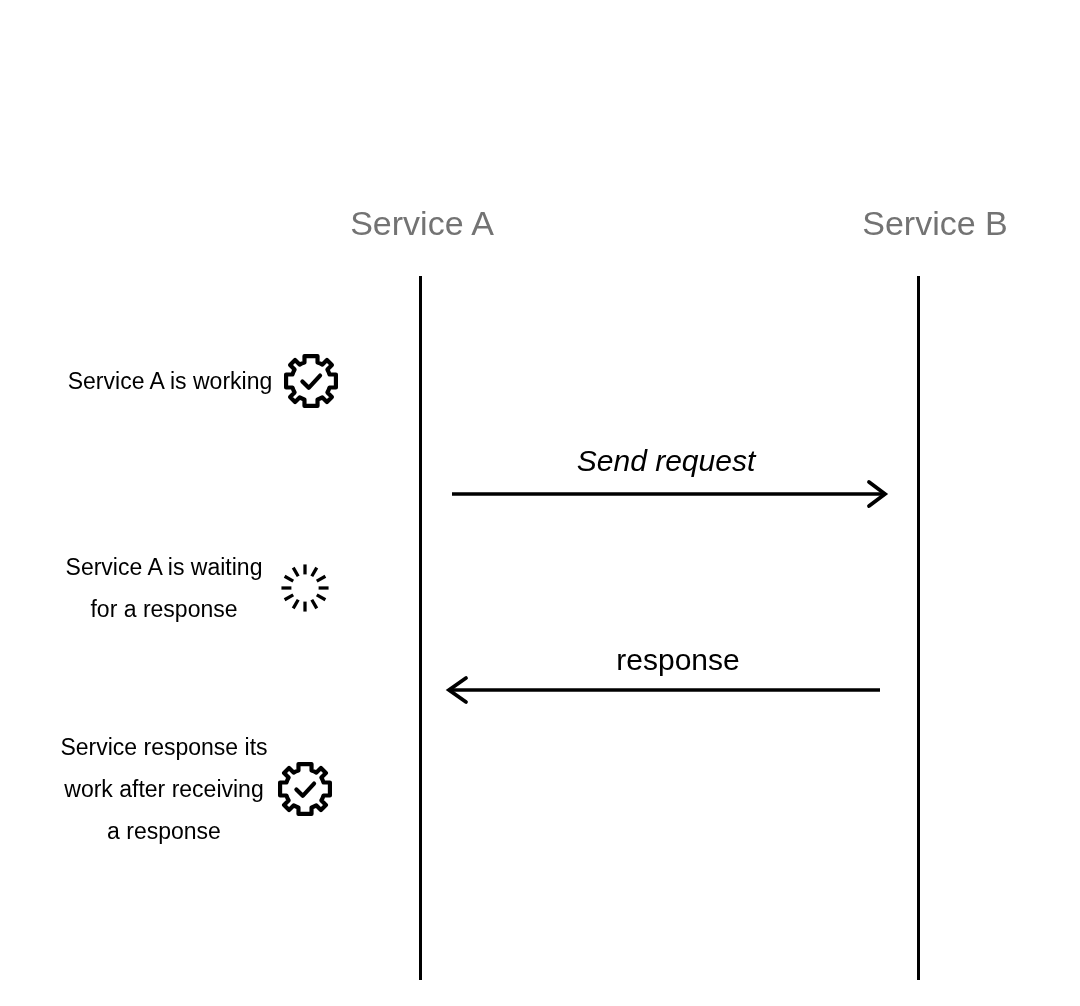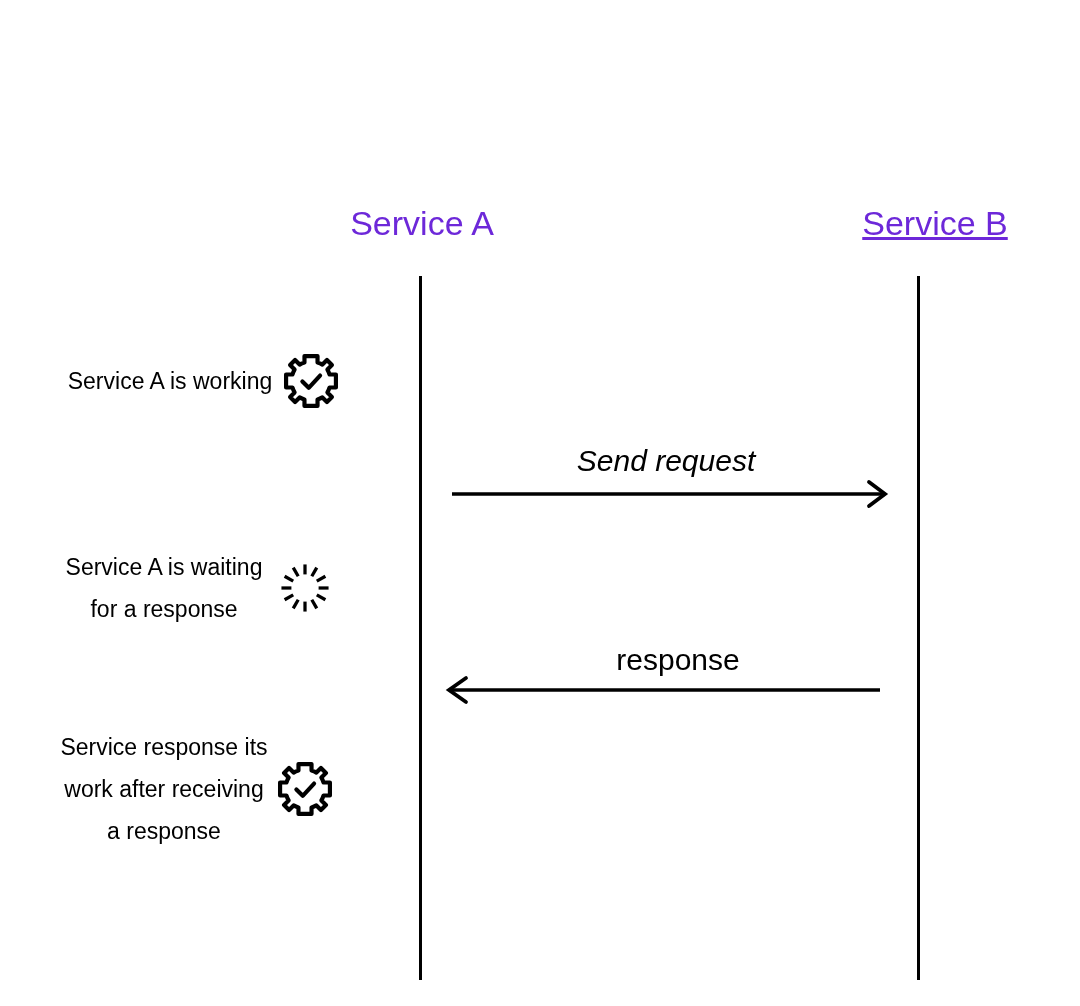"Service A" .participant-label { color: #6d28d9 -> #737373 }
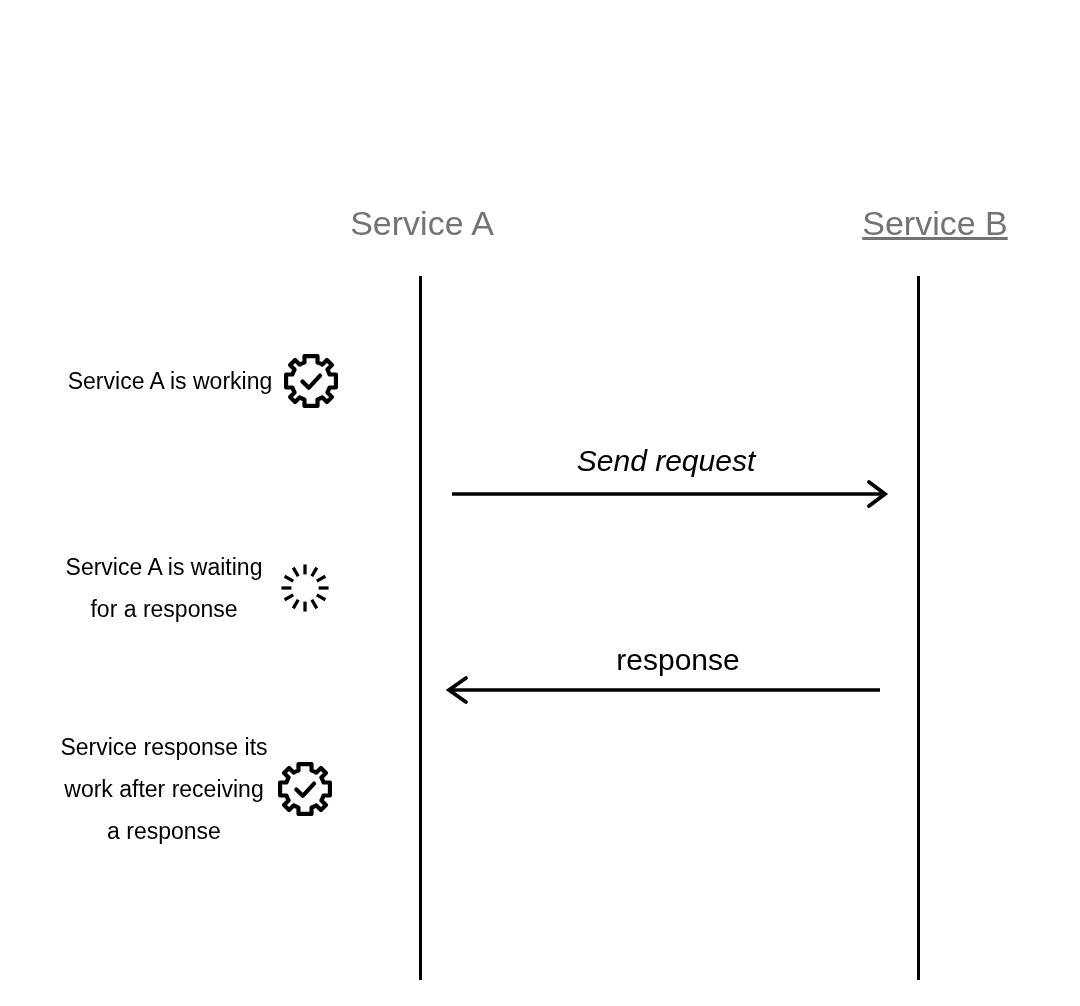"Service B" #label-b { text-decoration: underline -> none }
